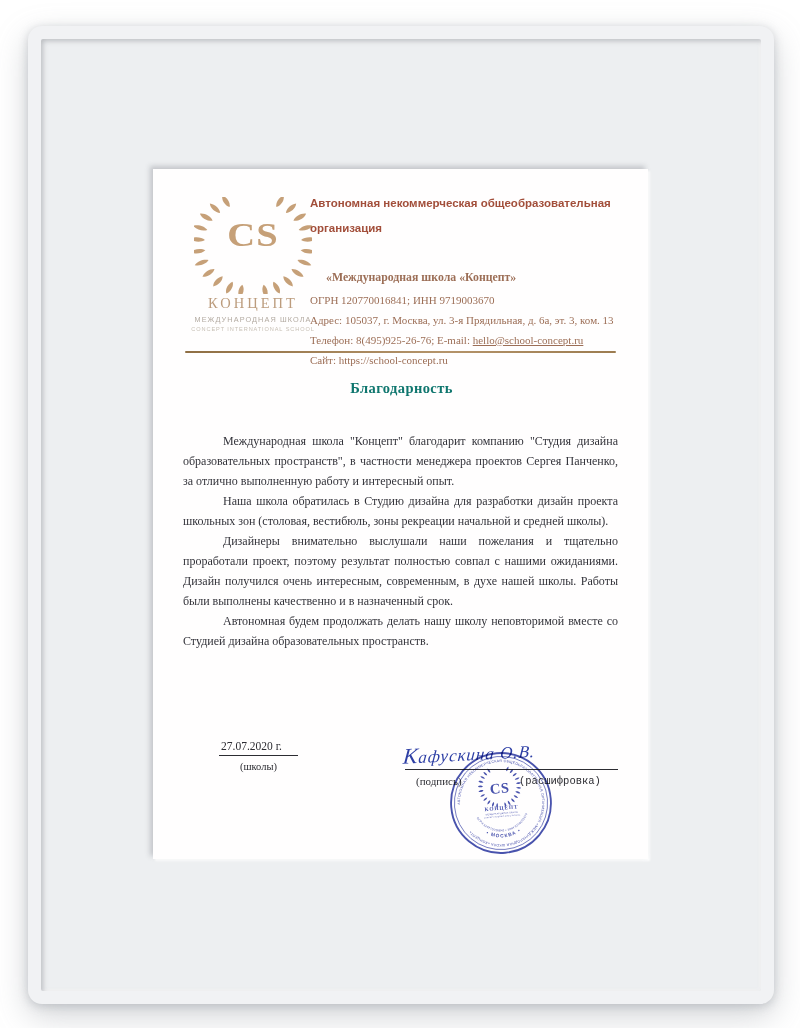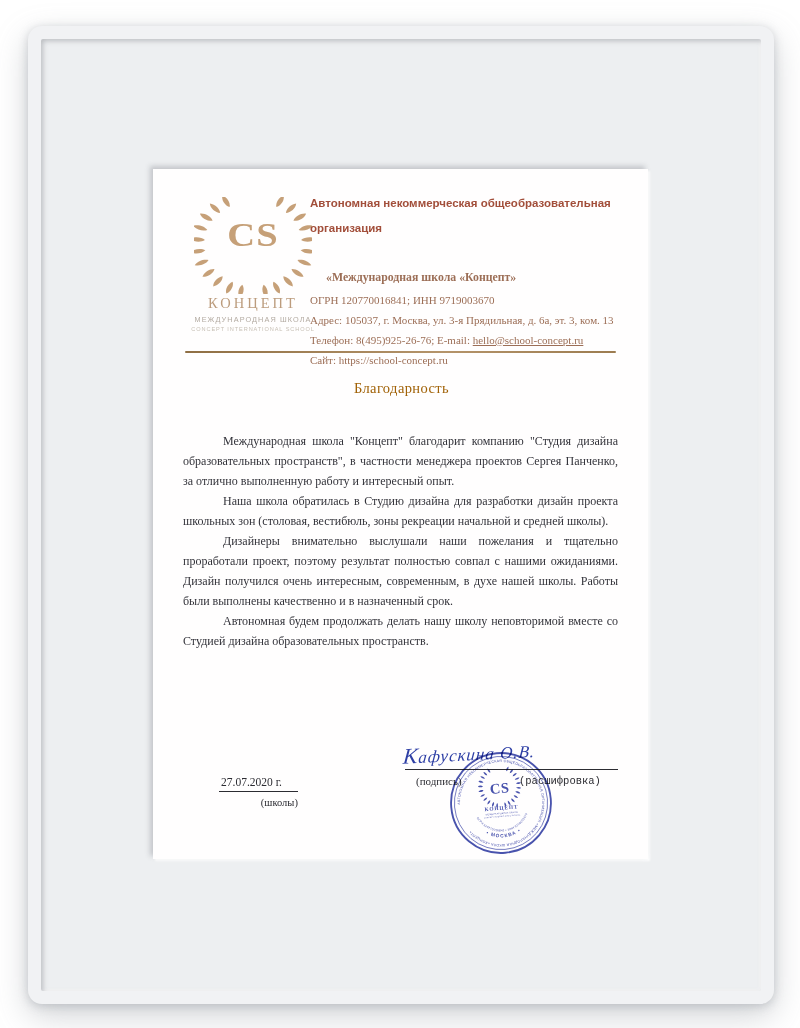"Благодарность" .doc-title { color: #a16207 -> #0f766e; font-weight: normal -> bold }
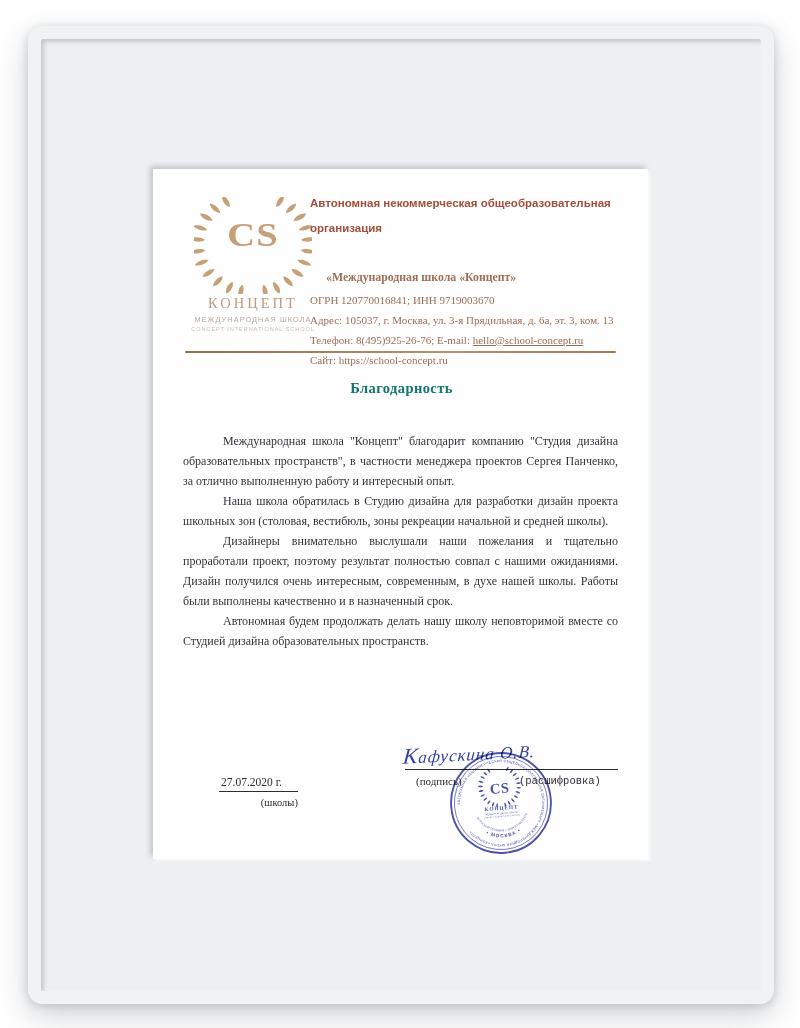"27.07.2020 г." .date-block { text-align: right -> center; top: 603px -> 567px }
